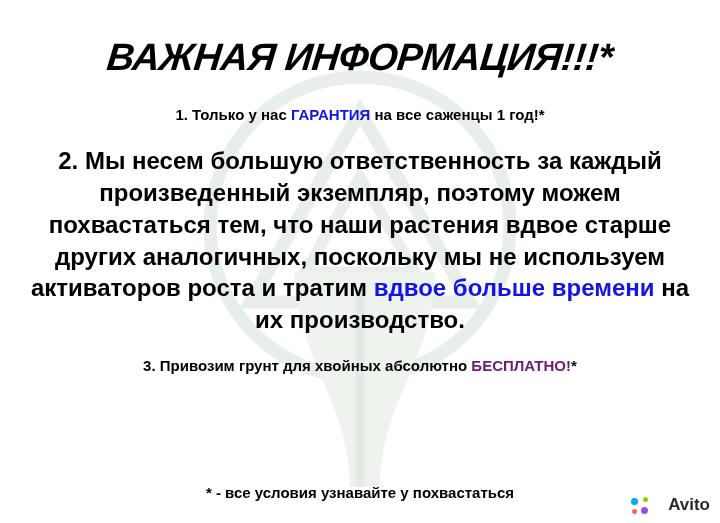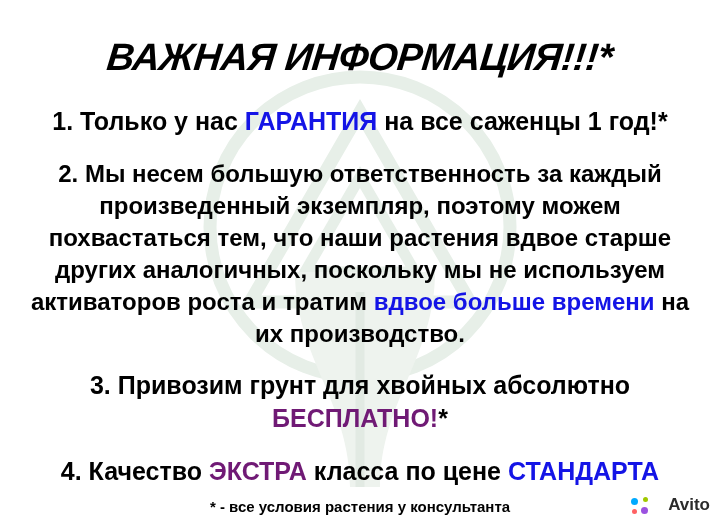"1. Только у нас ГАРАНТИЯ" .para { font-size: 25px -> 15px }
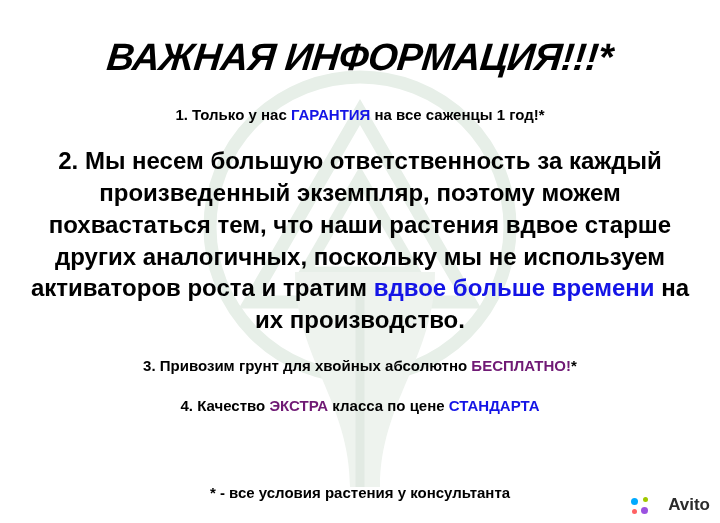"4. Качество ЭКСТРА класса по" div.para { html: <div> <span>4. Качество </span><span>ЭКСТРА</span><span> класса по цене </span><span>СТАНДАРТА</span> </div> -> none }
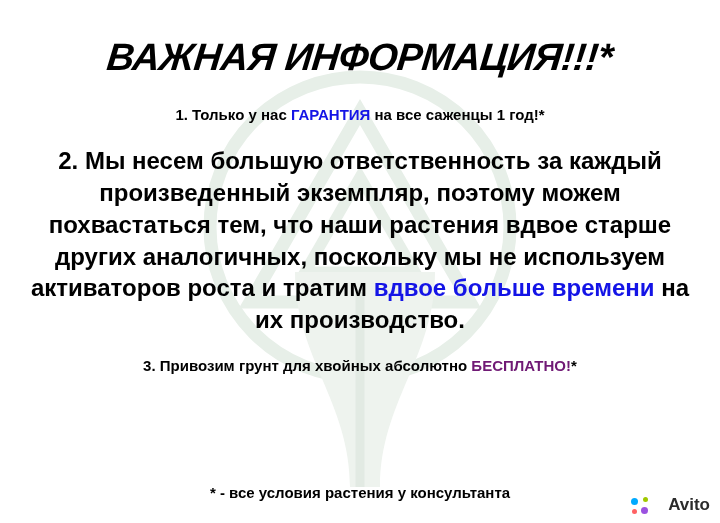"* - все условия растения" div.footnote { text: растения у консультанта -> узнавайте у похвастаться }
